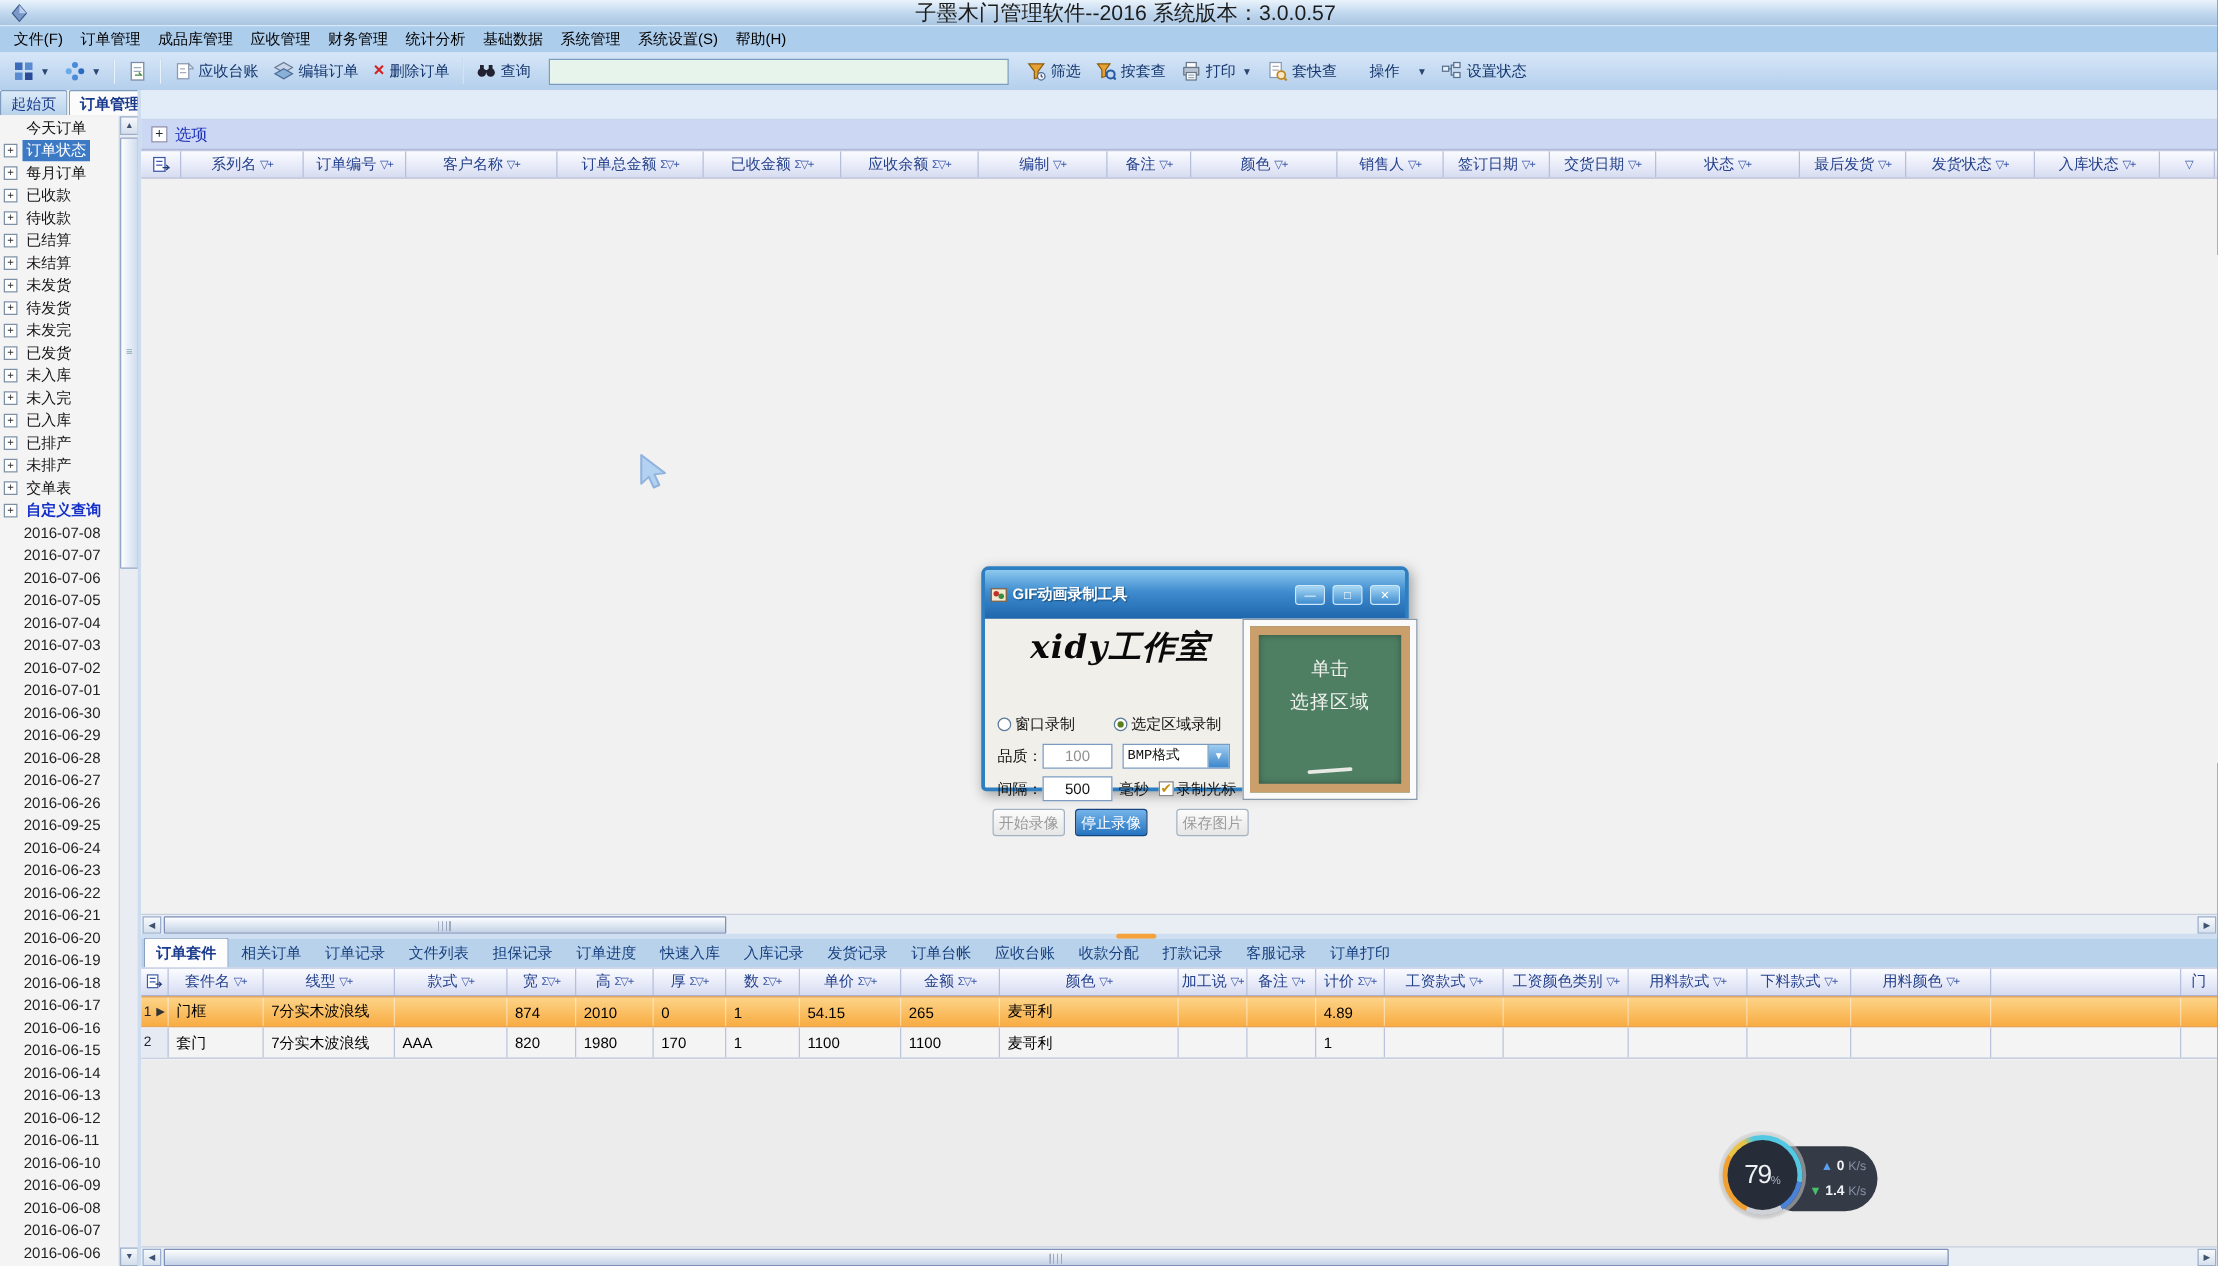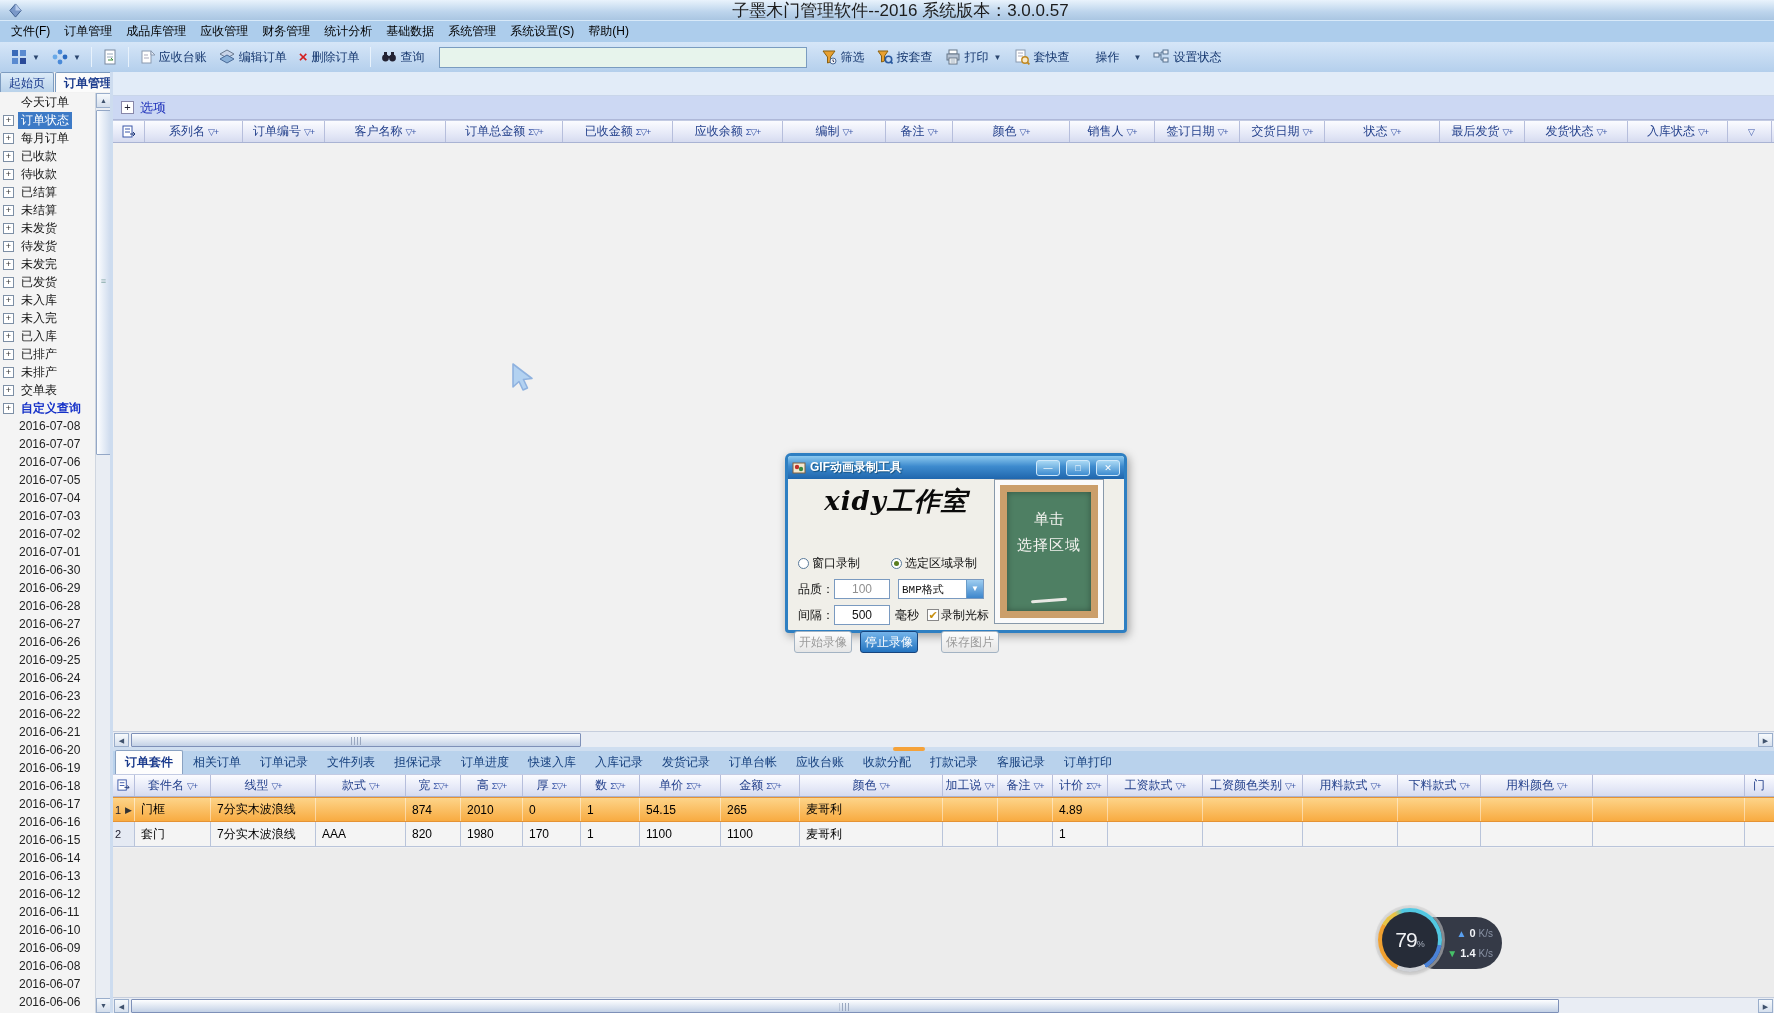"GIF动画录制工具" .gif-title { height: 23px -> 39px }
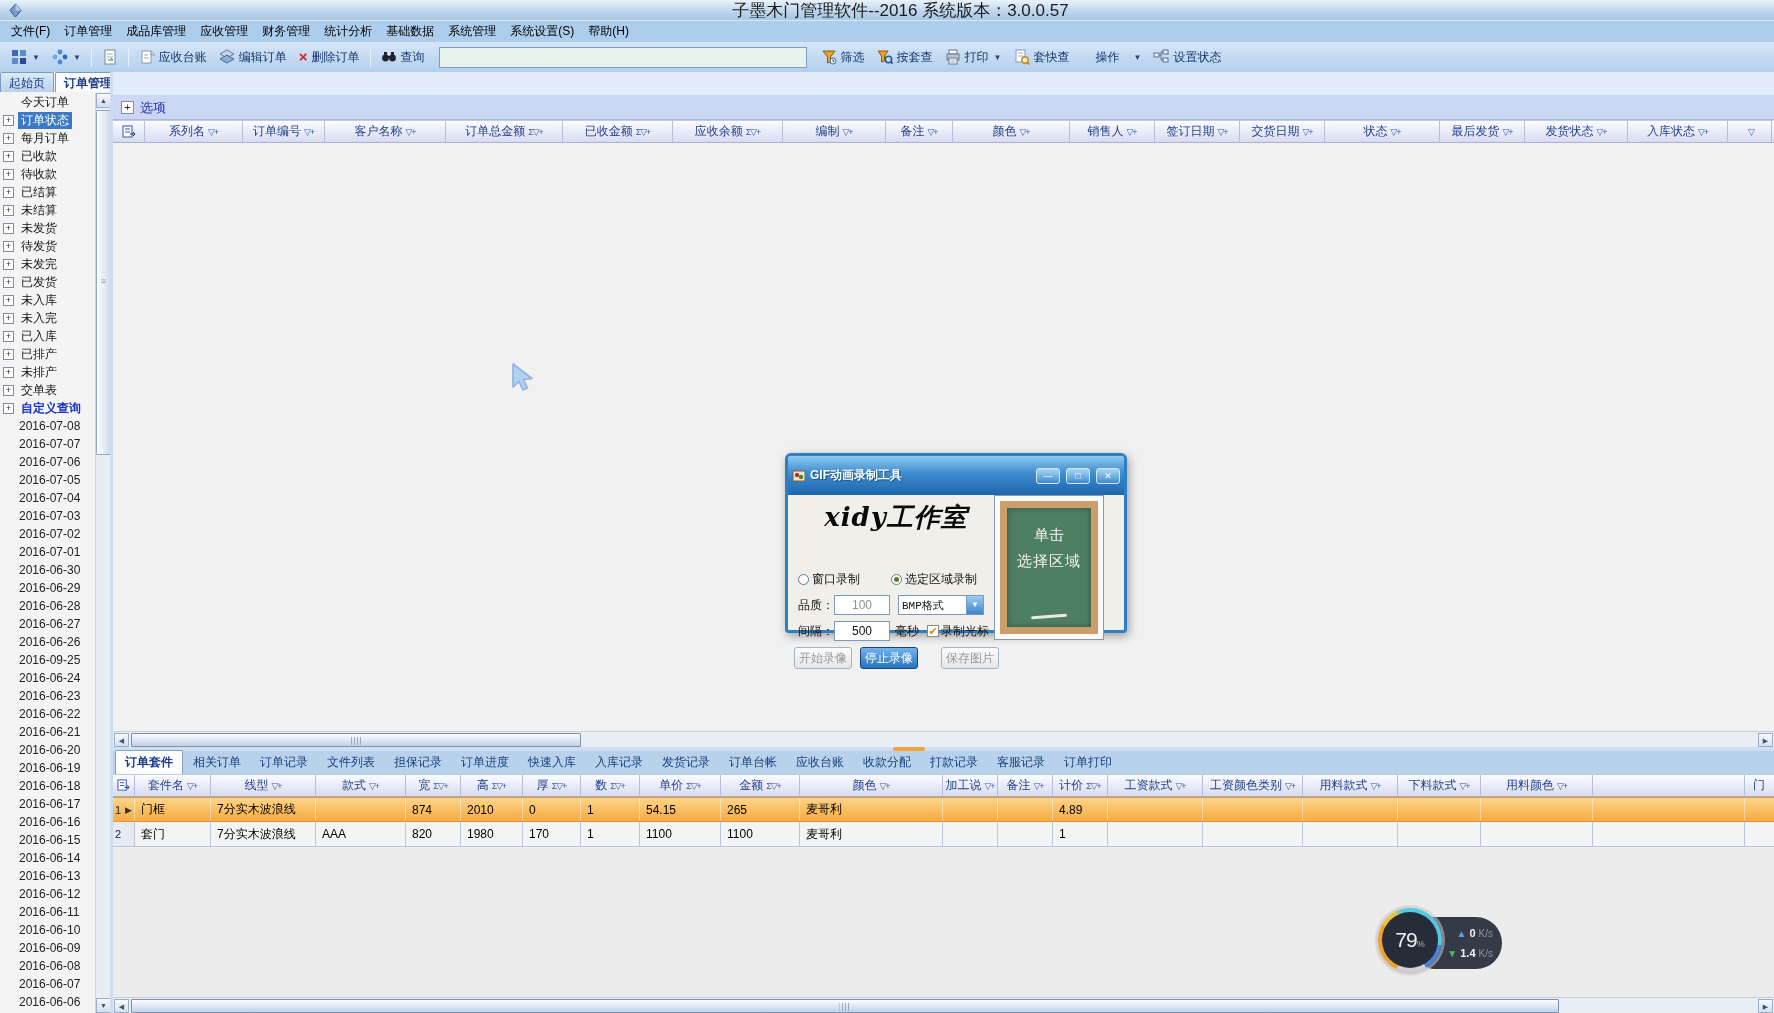"单击" .board-frame { width: 110px -> 140px }
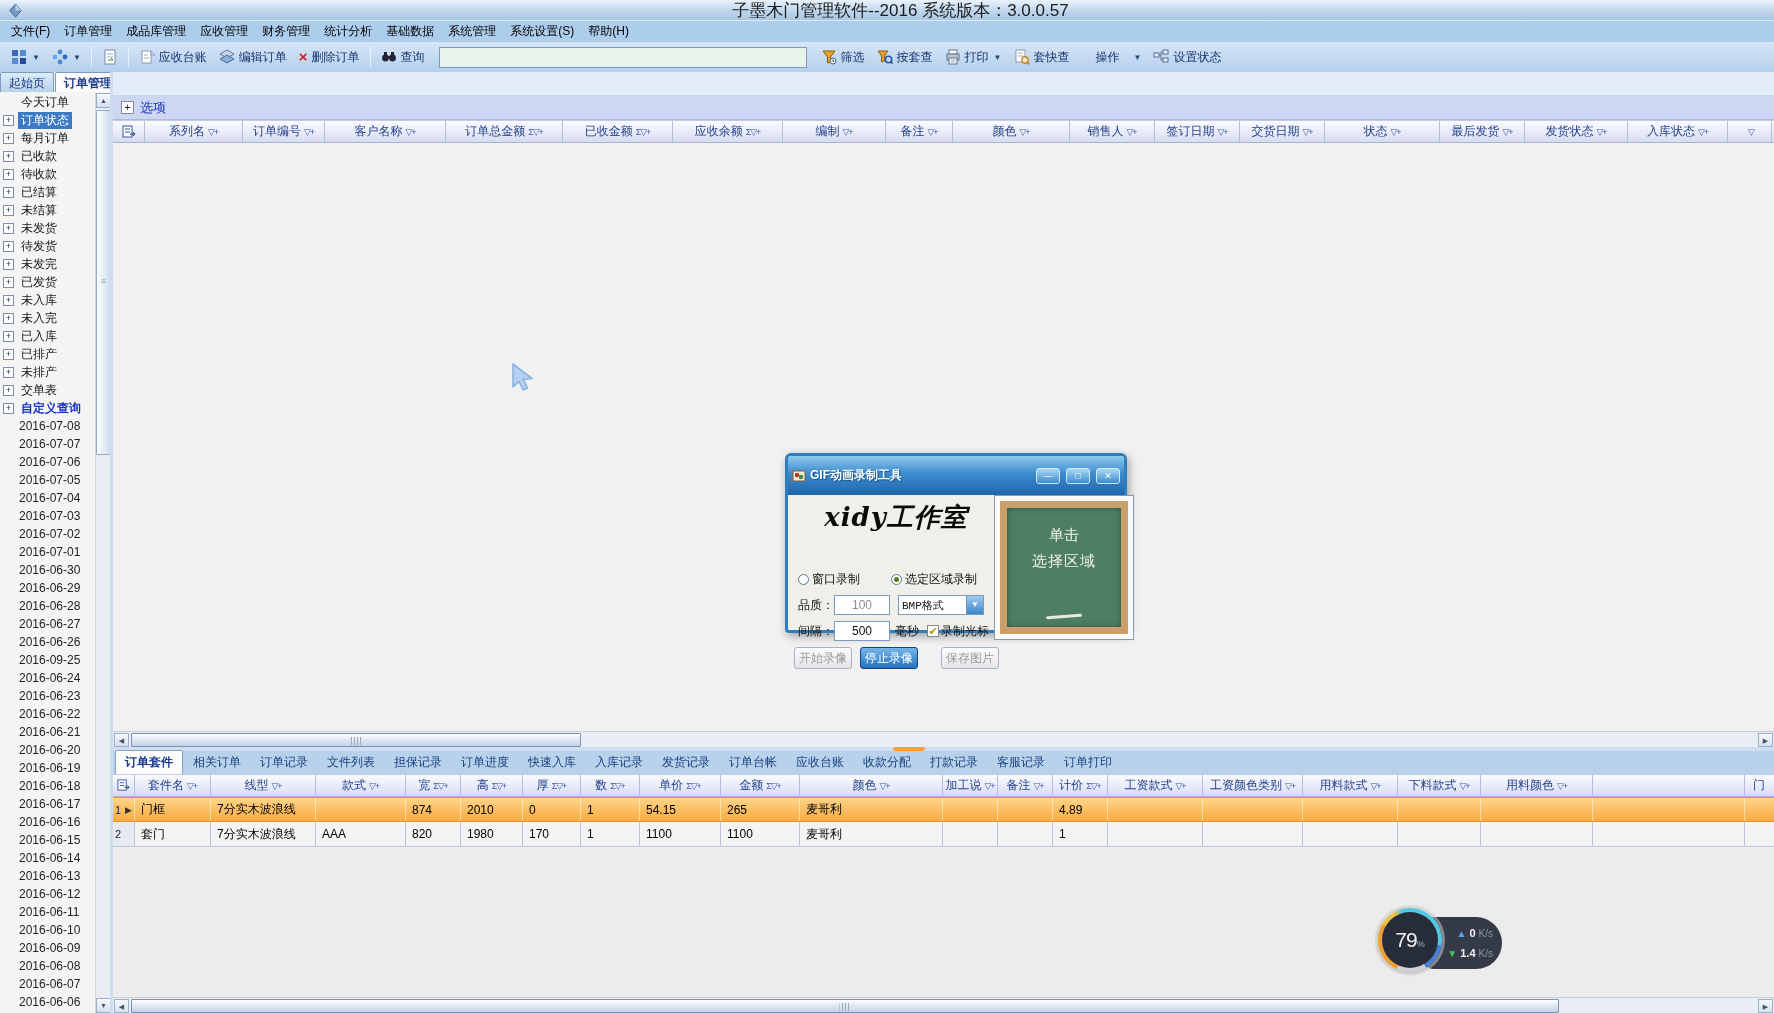"BMP格式" .combo { align-items: center -> none }
